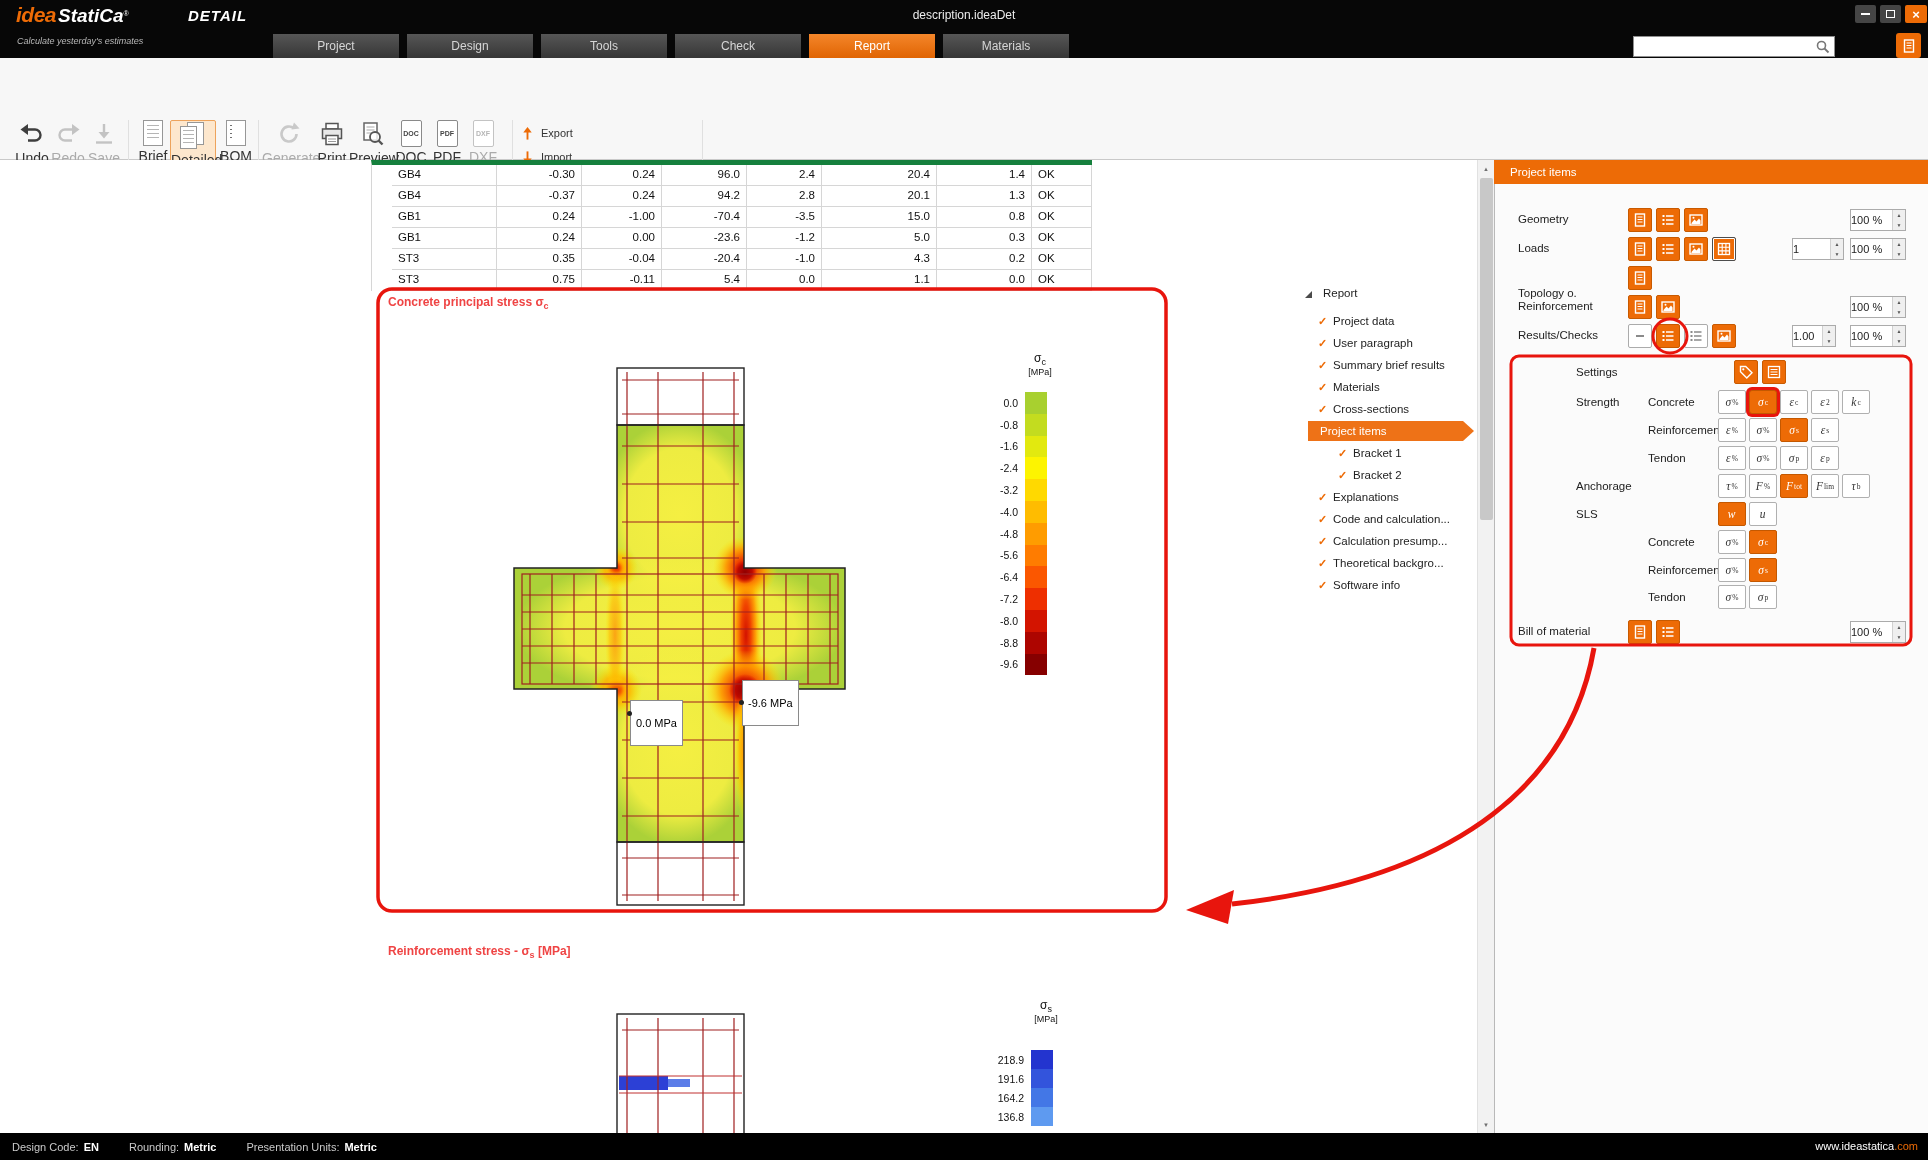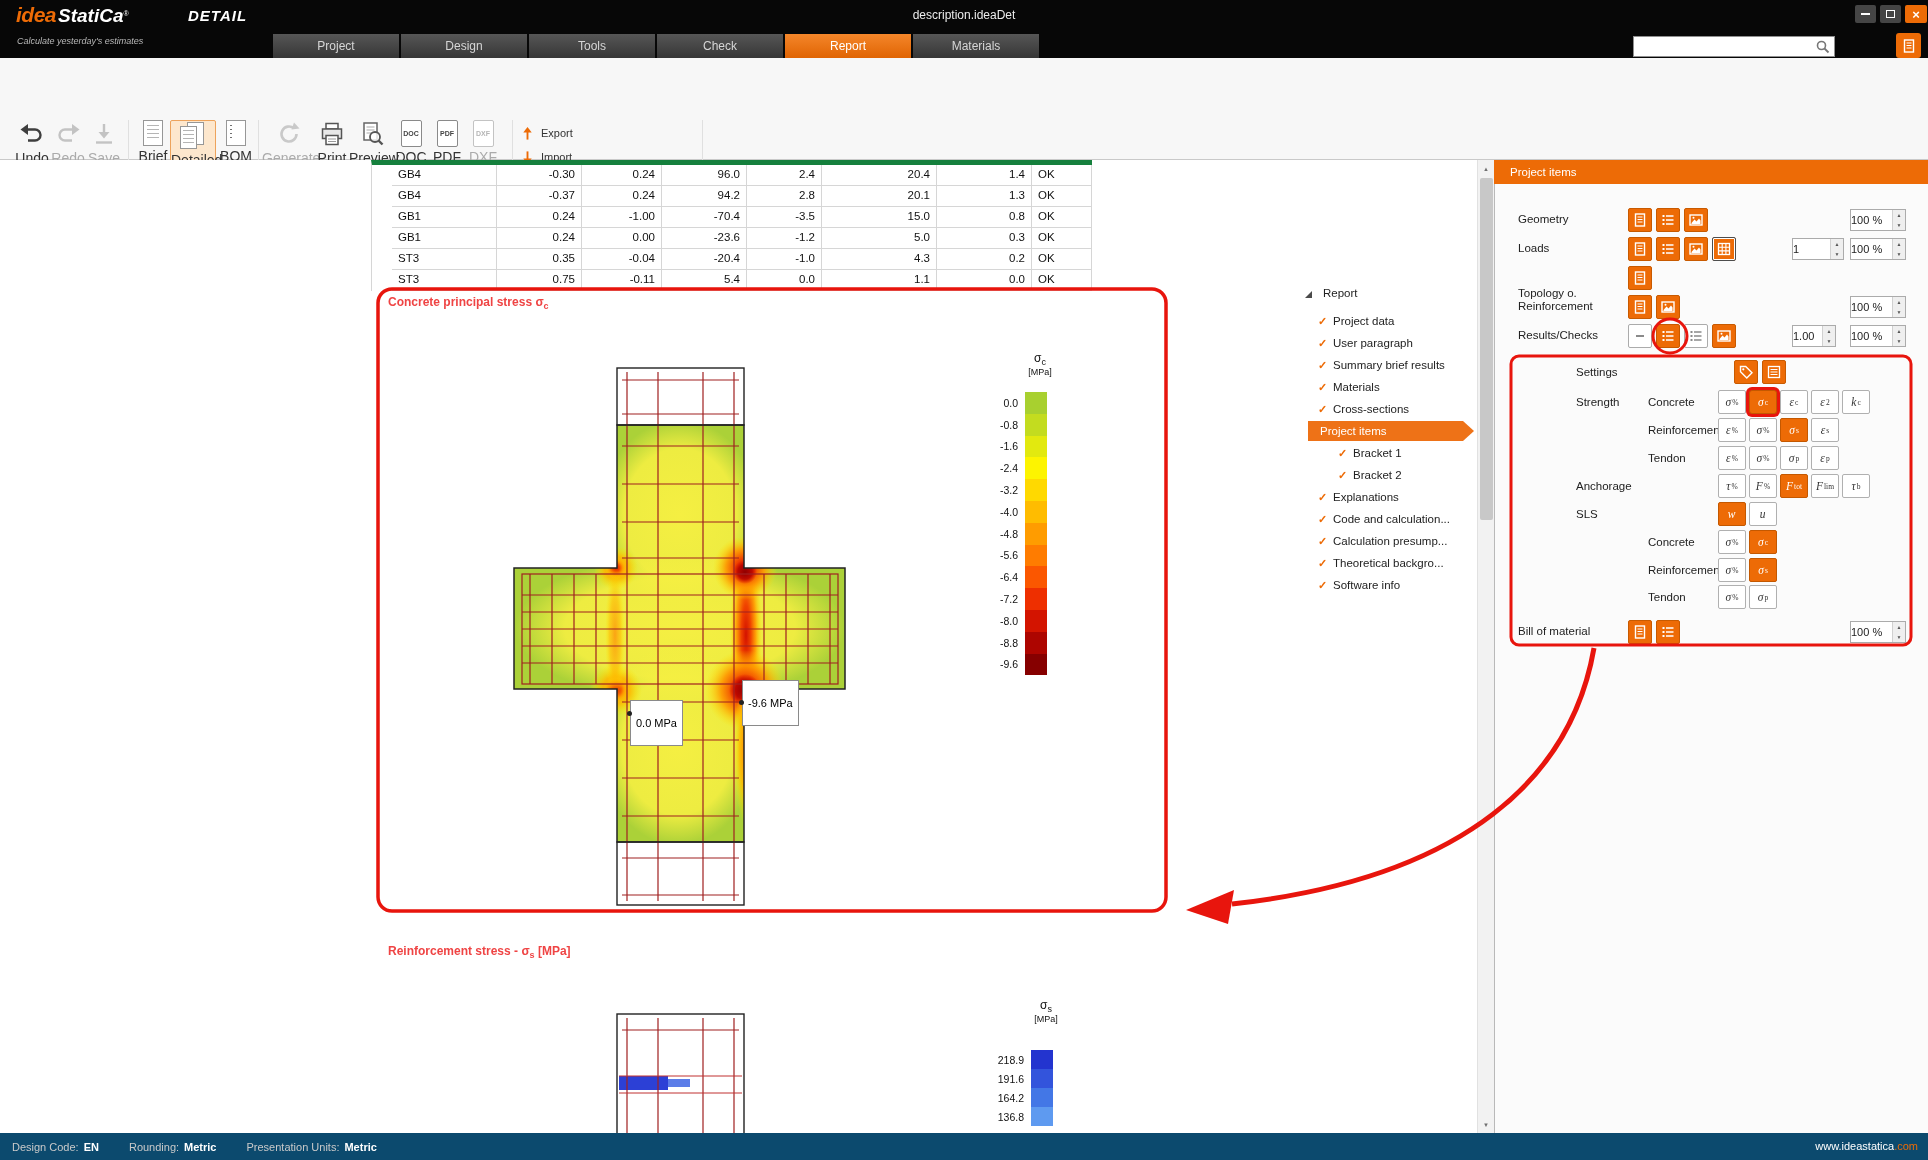"Project" .navtabs { gap: 2px -> 8px }
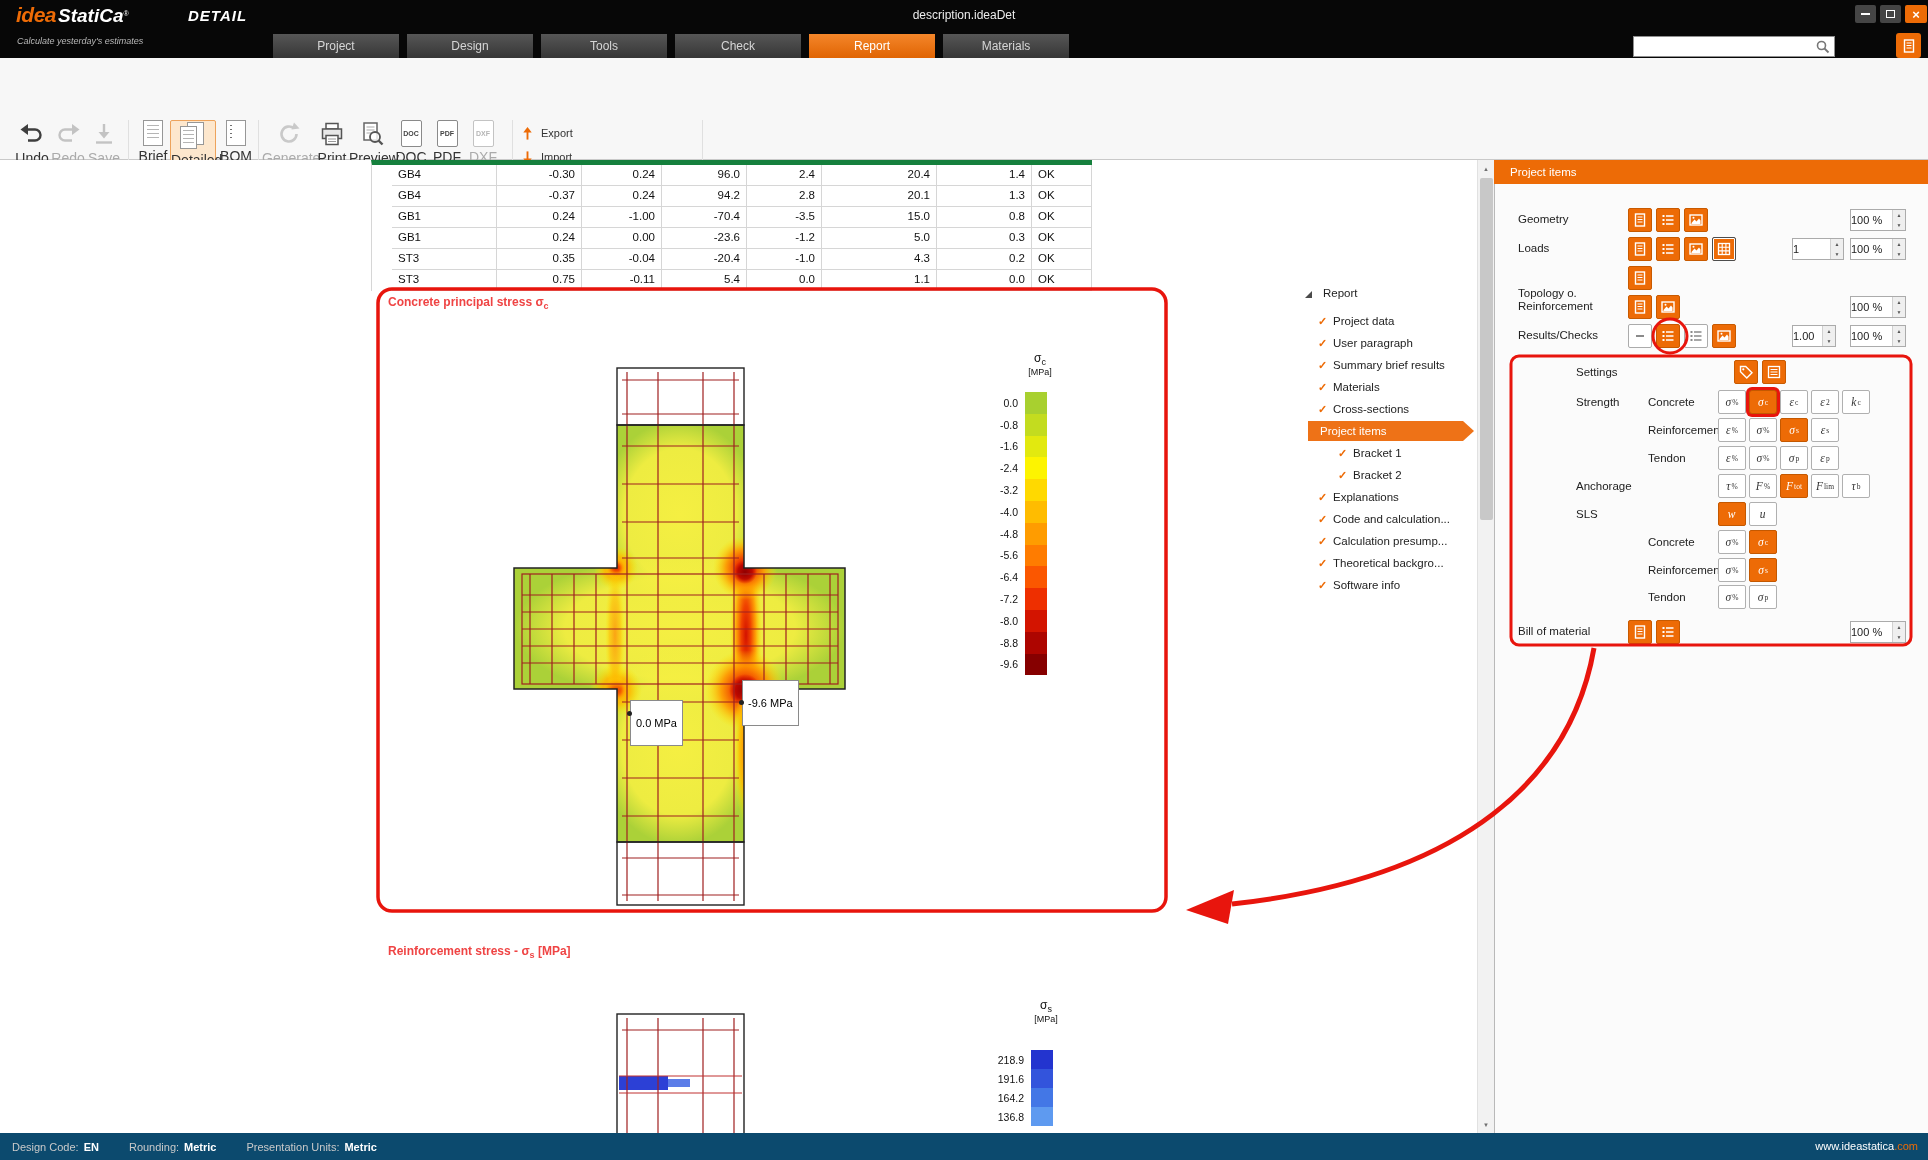"Design Code: EN" .statusbar { background: #0c4a6e -> #000000 }
